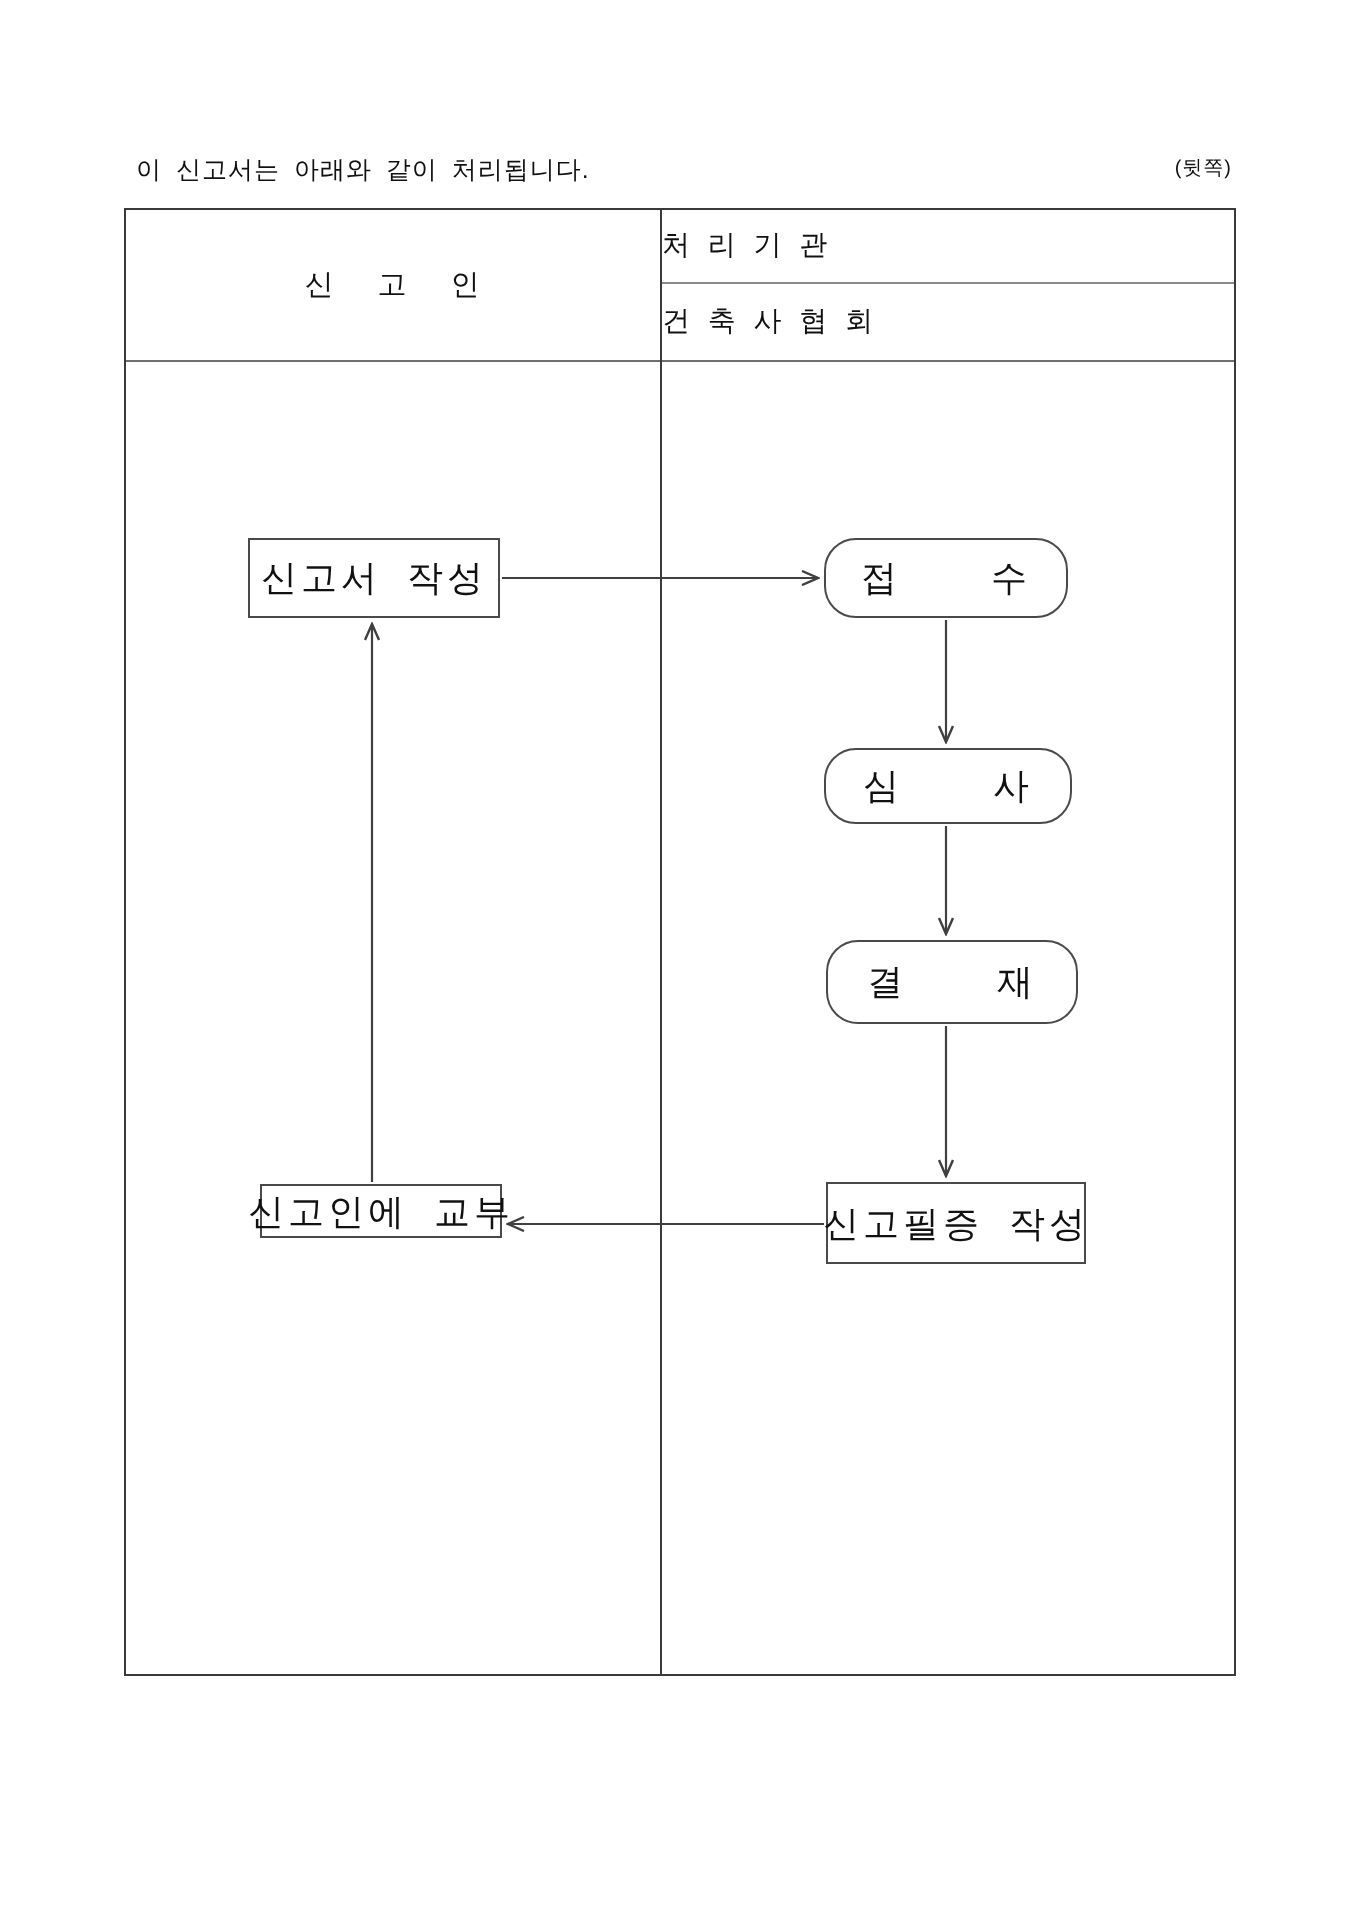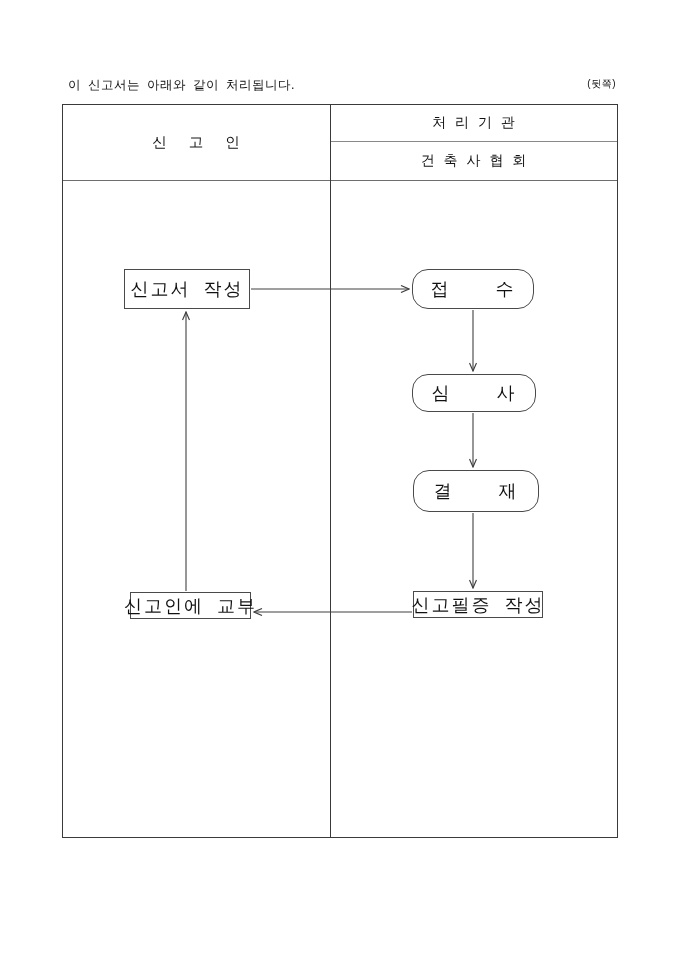"처 리 기 관" .hdr-agency { justify-content: center -> flex-start }
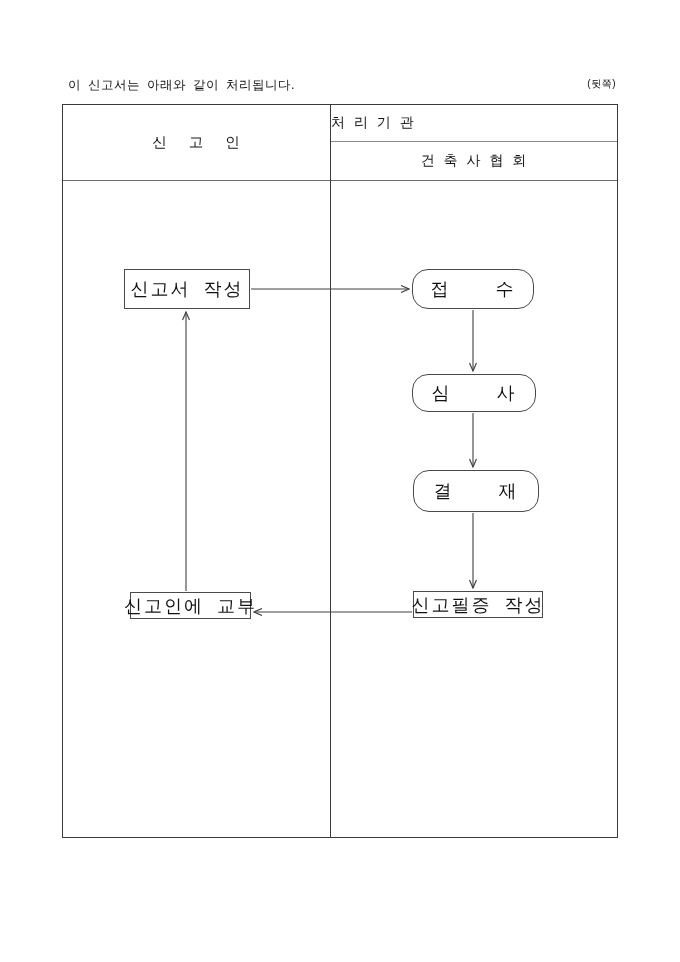"건 축 사 협 회" .hdr-agency-sub { justify-content: center -> flex-start }
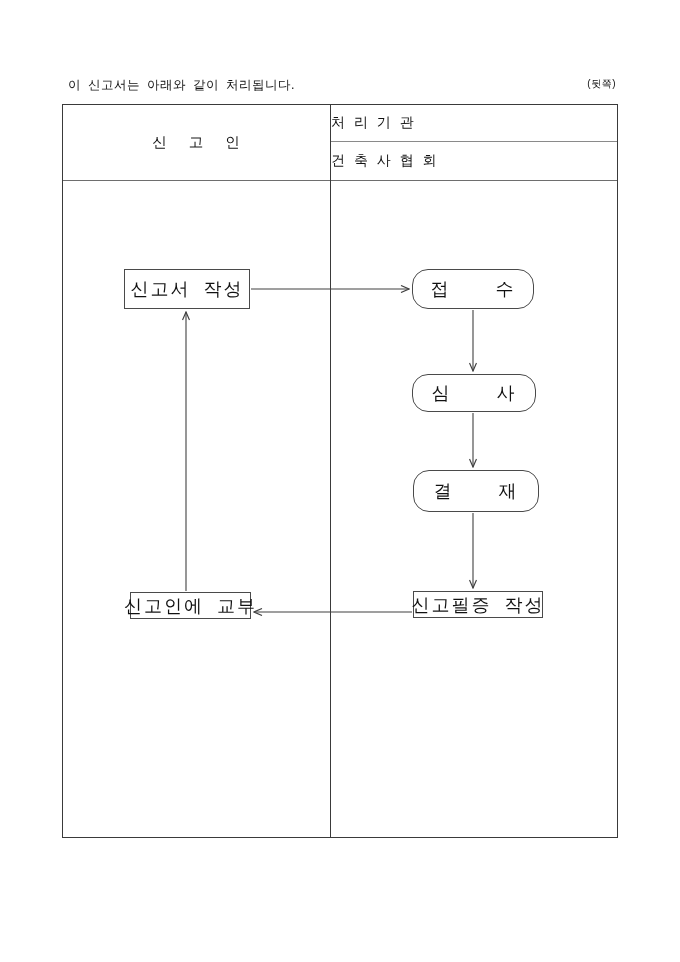"신고필증 작성" #box-write-certificate { height: 27px -> 41px }
